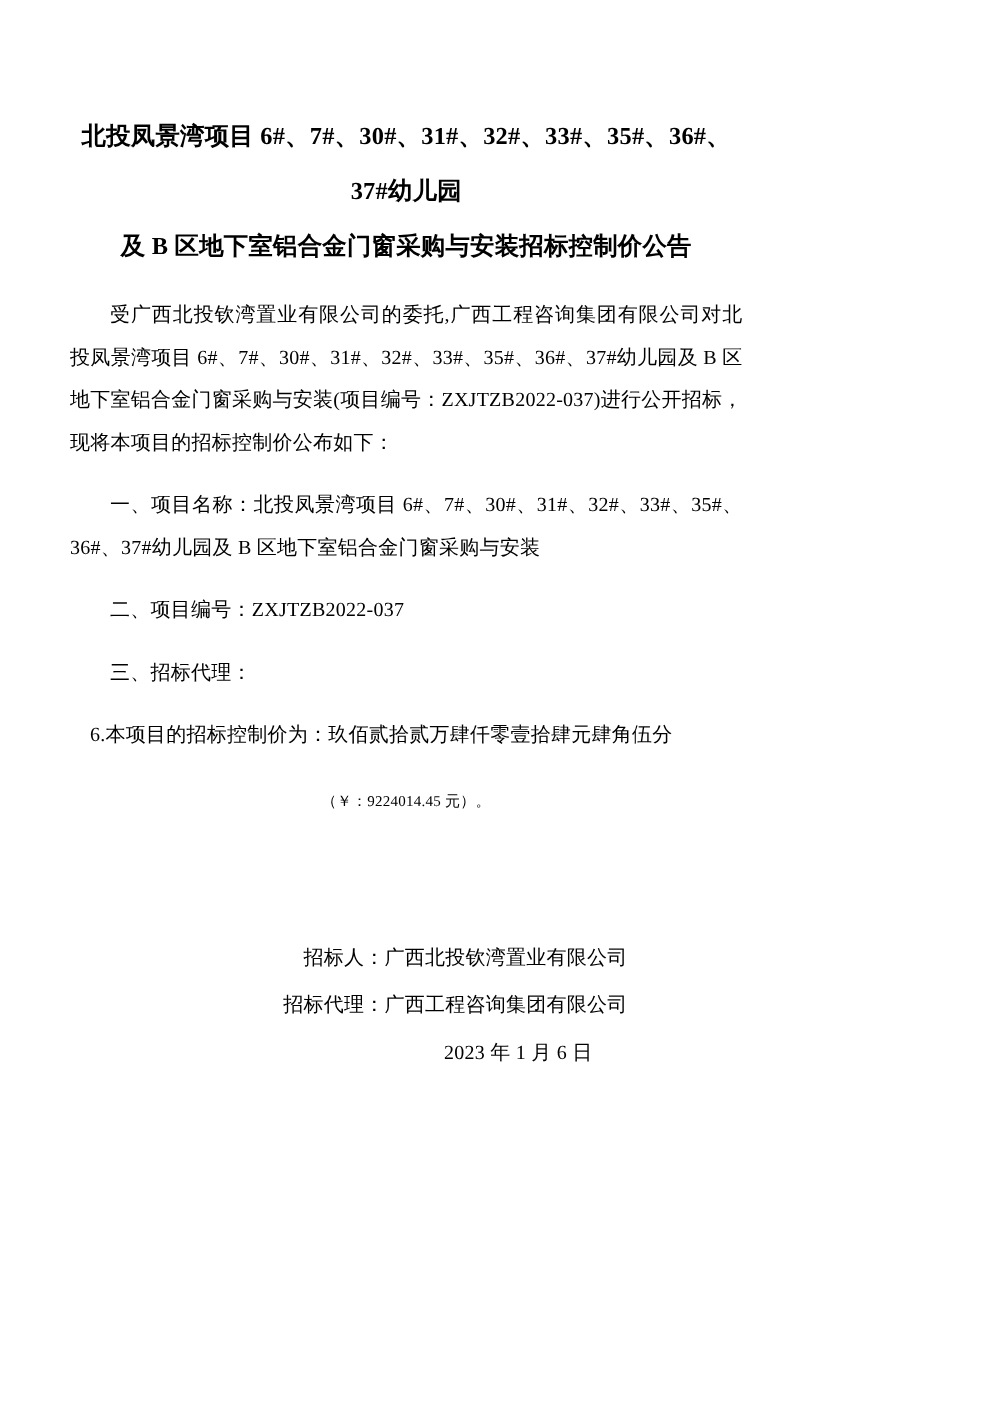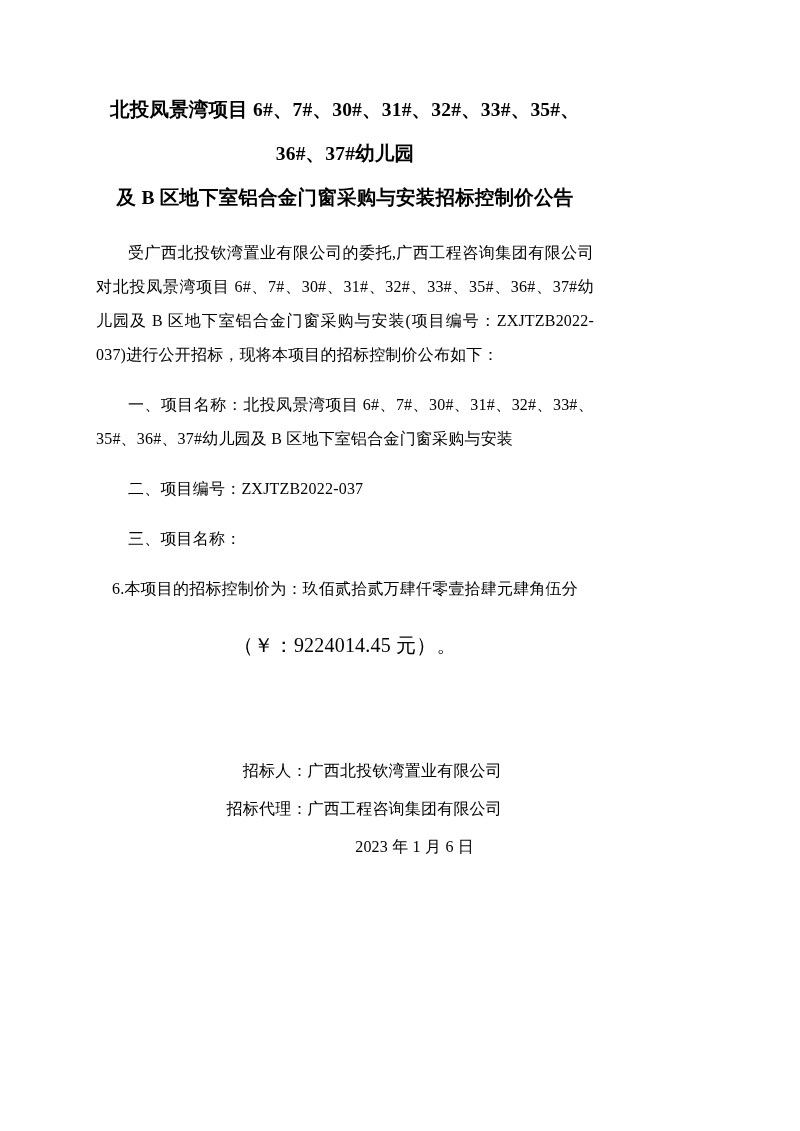"北投凤景湾项目" .page { padding: 88px 72px 60px 96px -> 88px 72px 60px 56px }
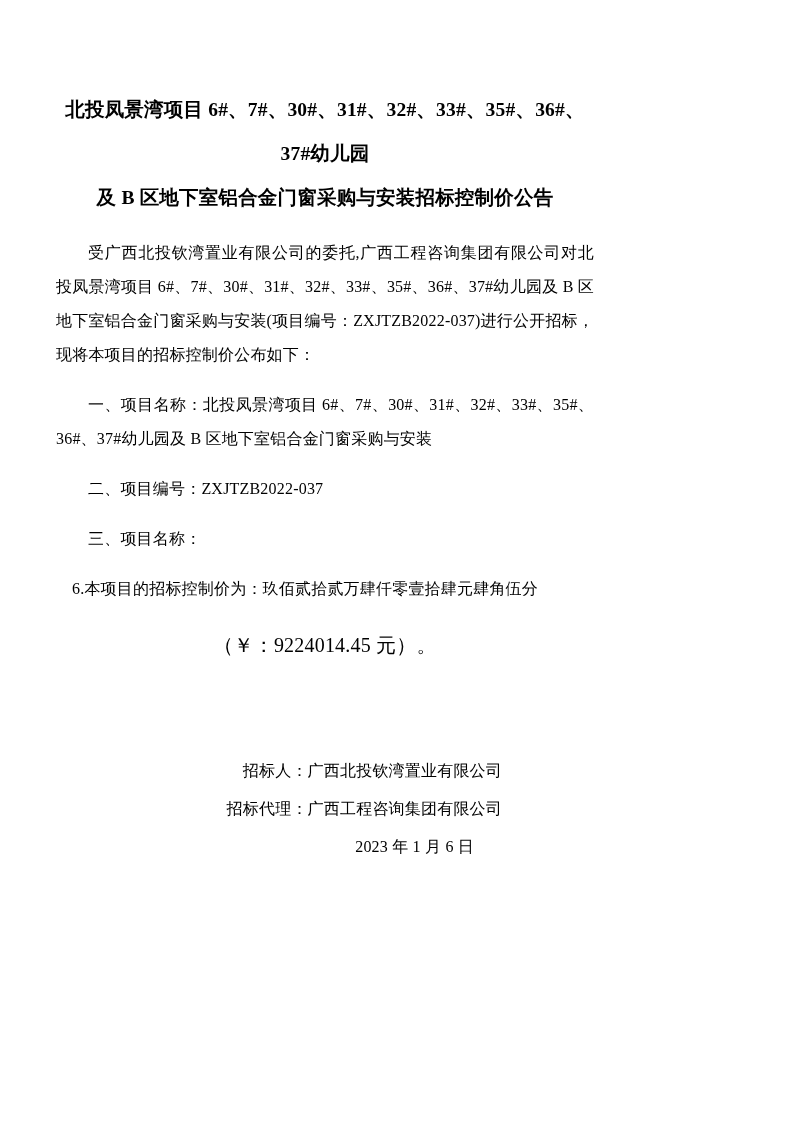"三、项目名称：" p.item { text: 项目名称 -> 招标代理 }
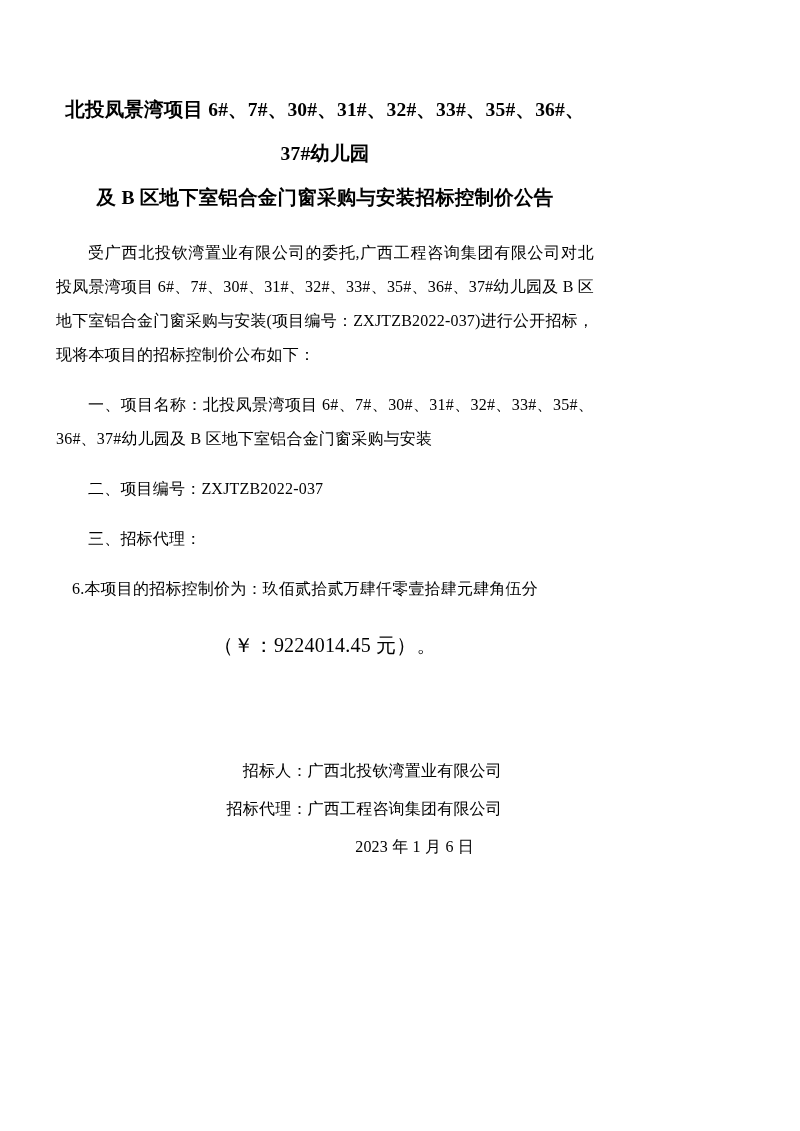"（￥：9224014.45 元）。" .amount-number { font-size: 20px -> 12px }
